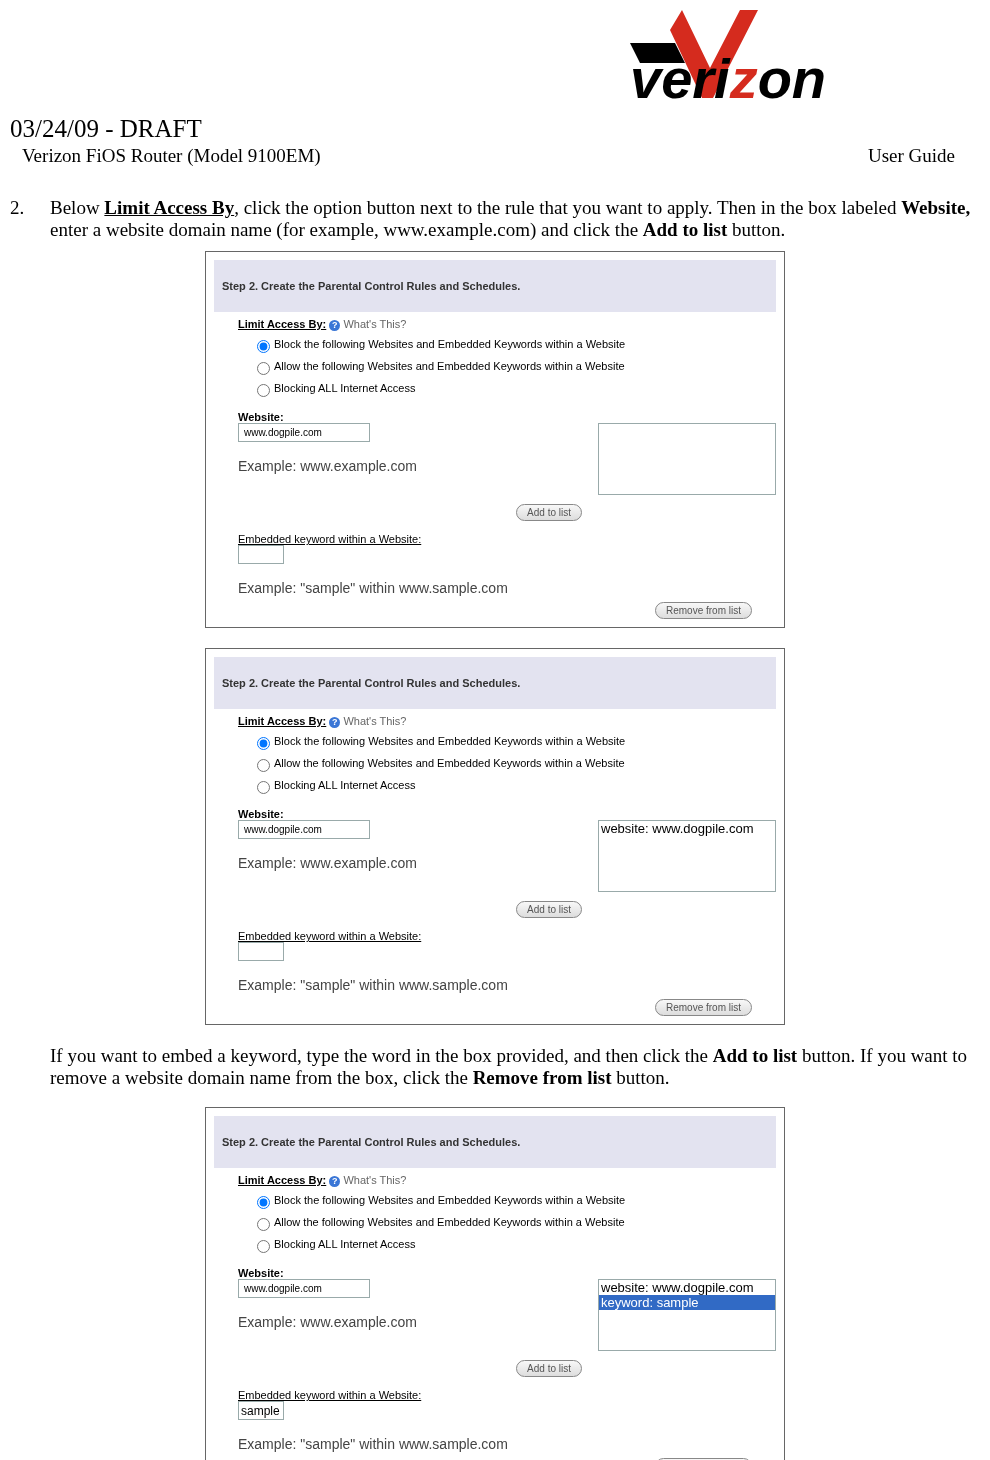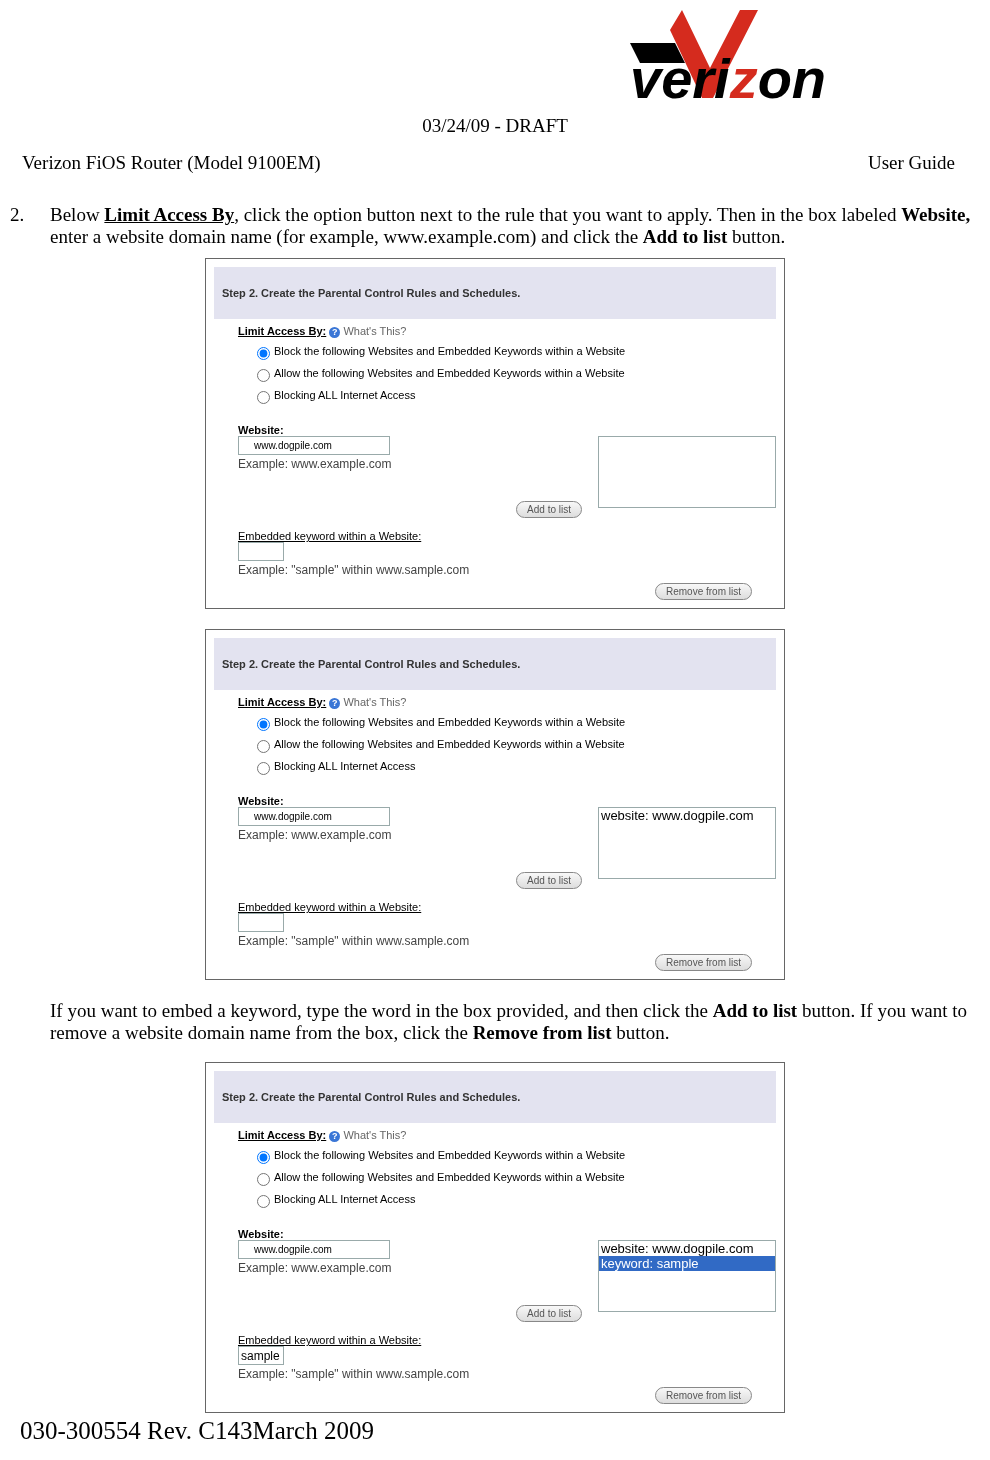"03/24/09 - DRAFT" .draft { font-size: 19px -> 25px; margin-bottom: 15px -> 2px; text-align: center -> none }
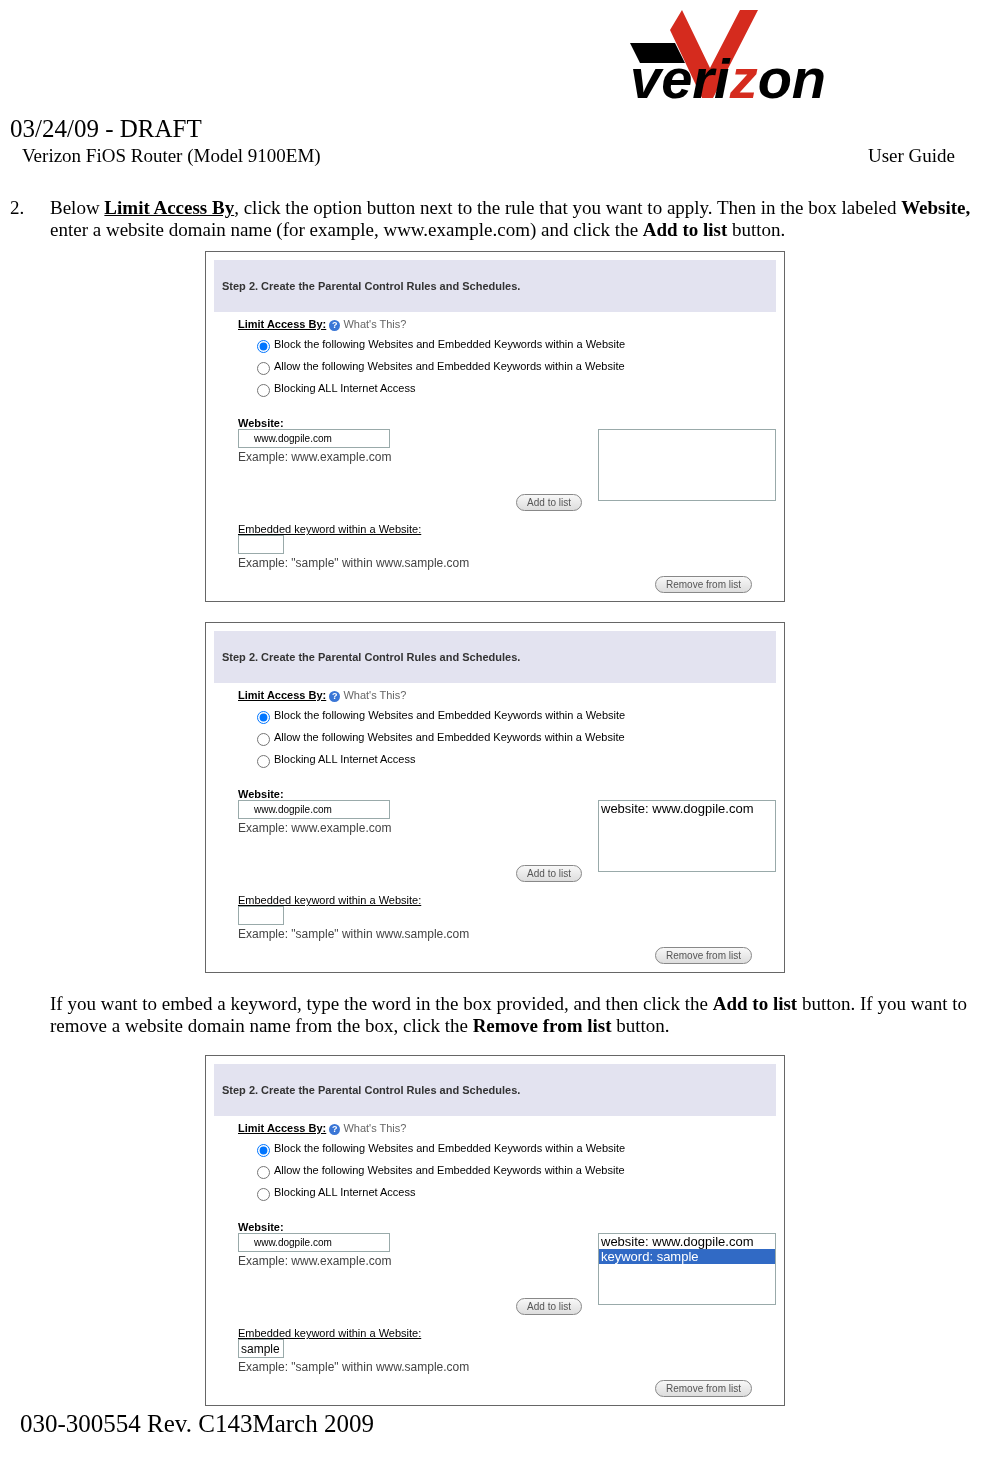"Website:" .sc-website-label { margin-top: 20px -> 14px }
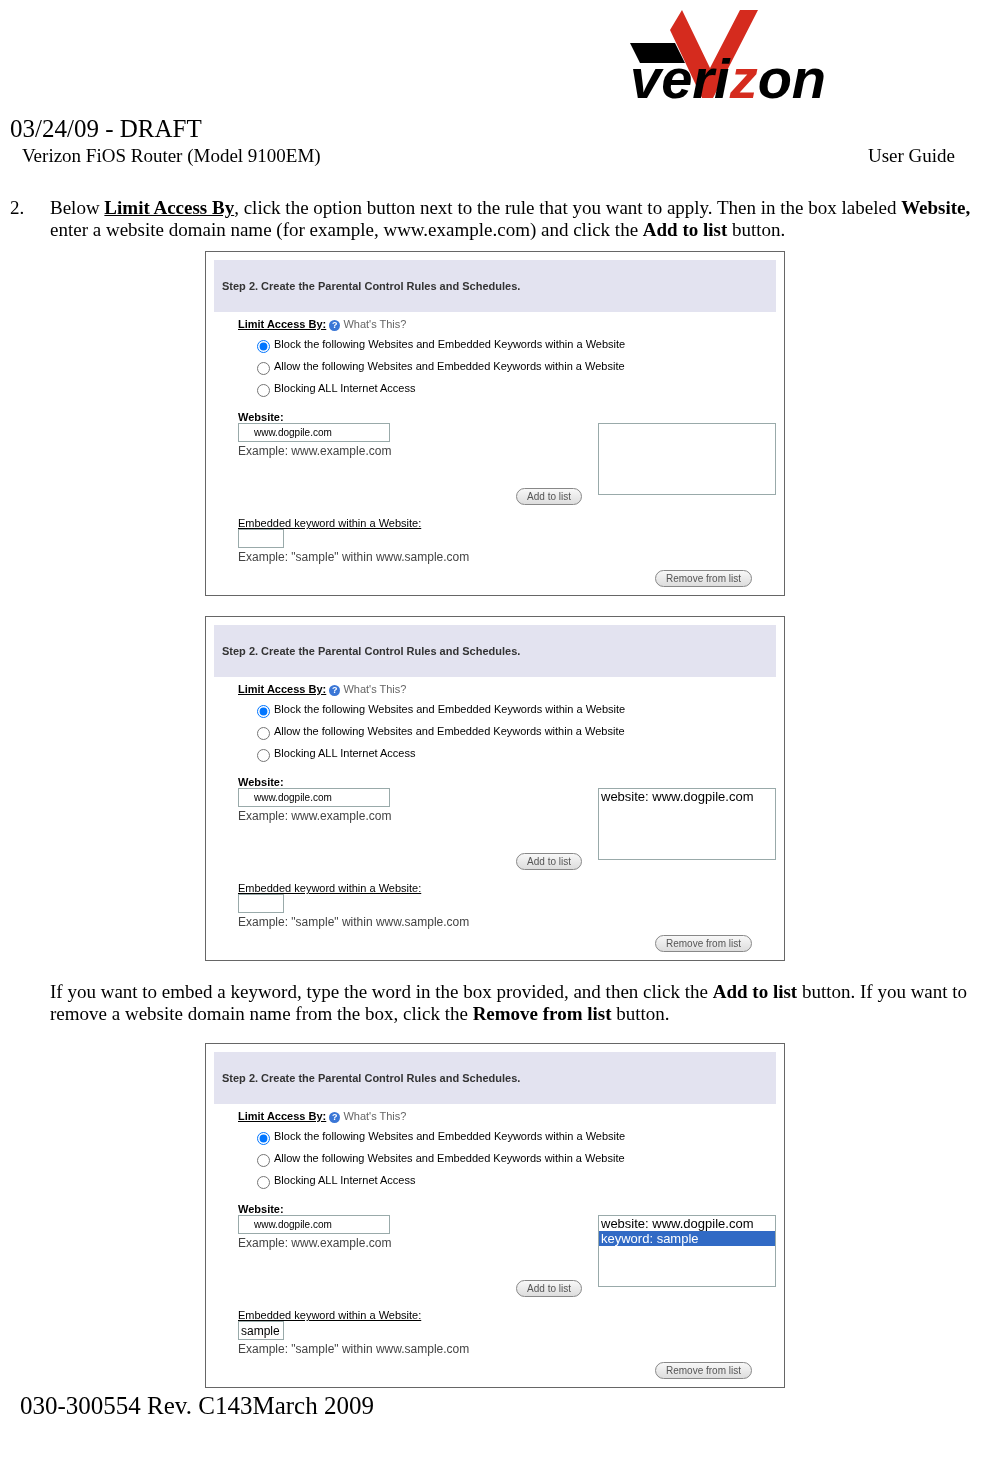"www.dogpile.com" .sc-input { padding: 1px 15px -> 1px 5px }
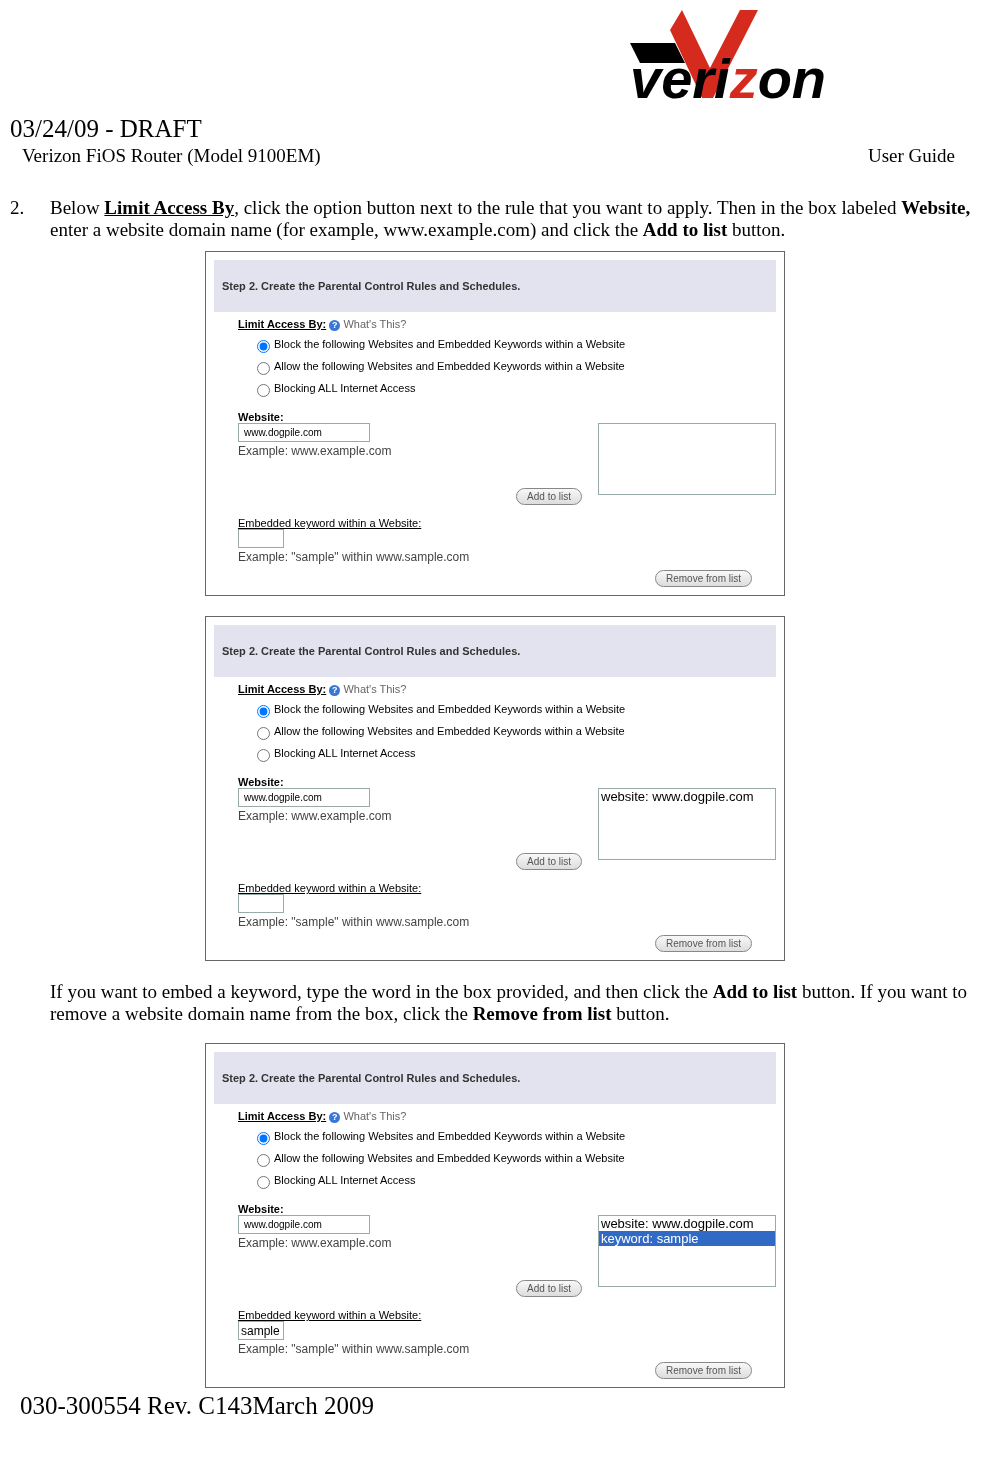"Example: www.example.com" .sc-example { font-size: 12px -> 14px; margin-top: 2px -> 16px }
